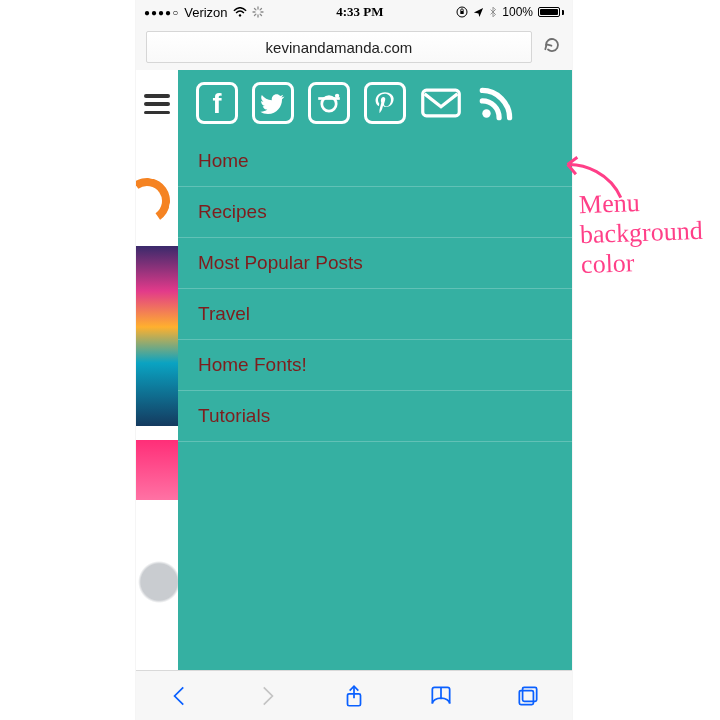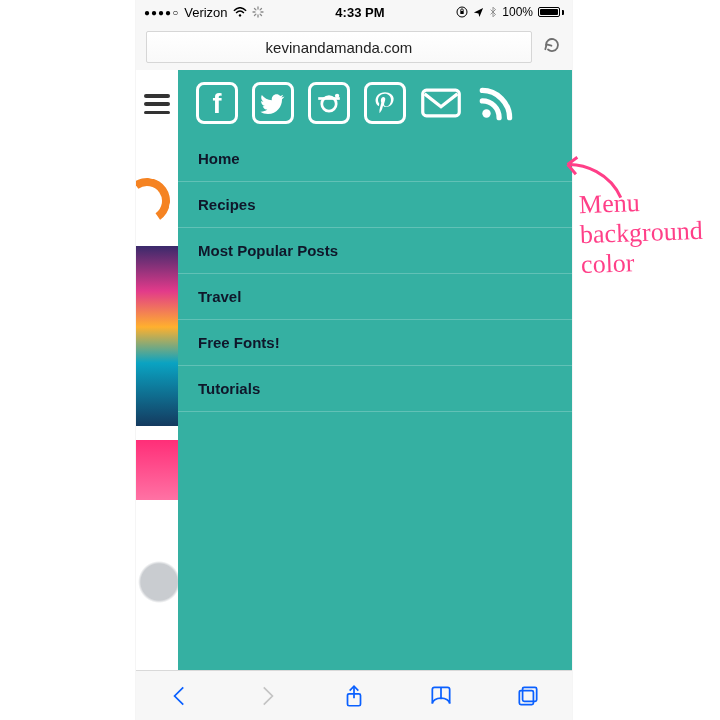"4:33 PM" .statusbar .center { font-family: none -> Liberation Serif, serif }
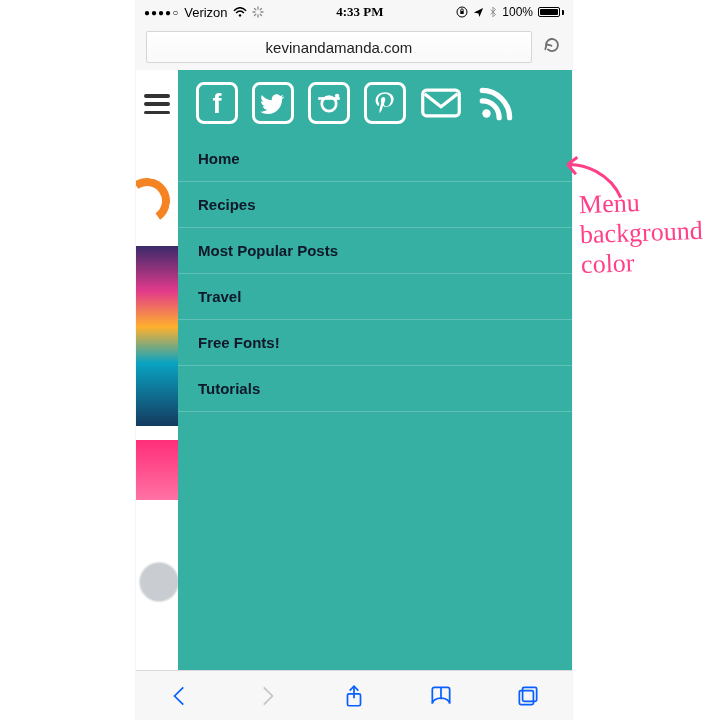"Home" .menu-list li { color: #0f172a -> #7f1d1d; font-size: 15px -> 19px; font-weight: 700 -> 400 }
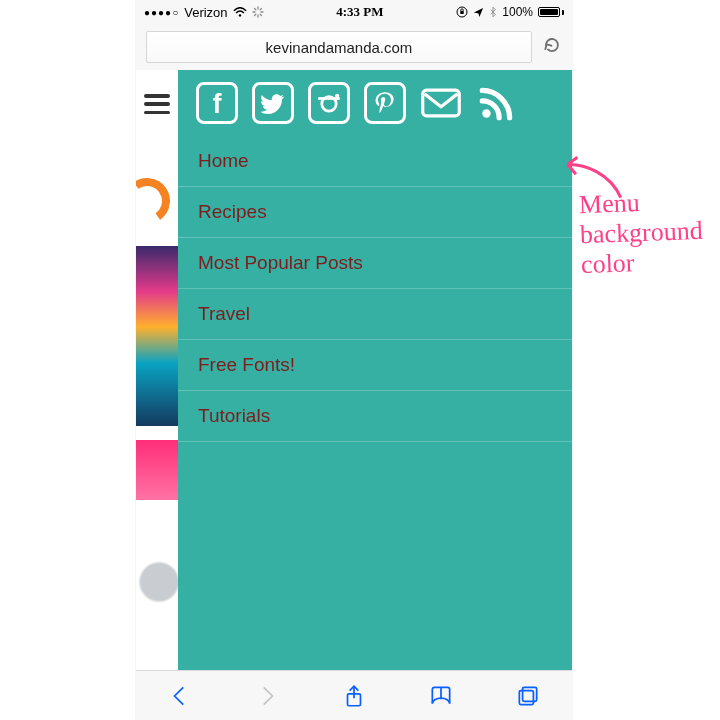"Free Fonts!" span { text: Free -> Home }
